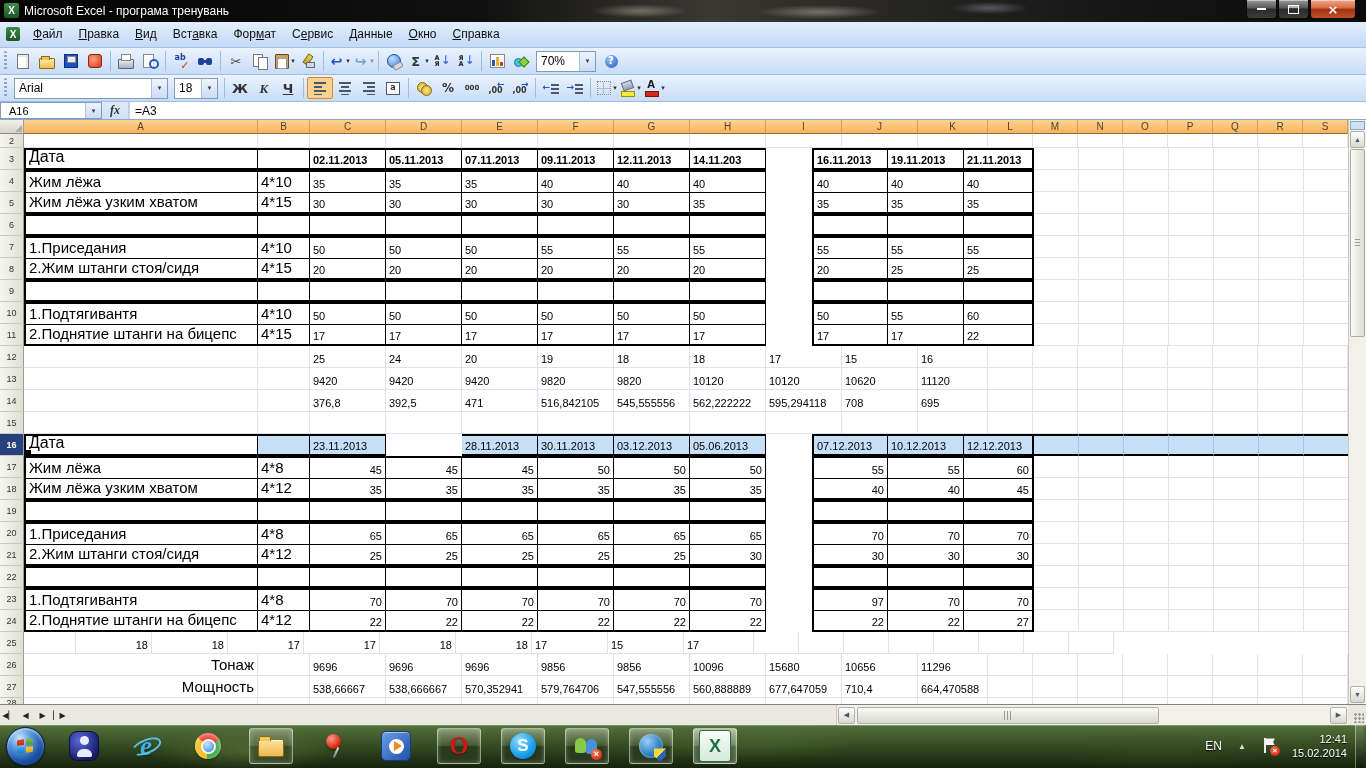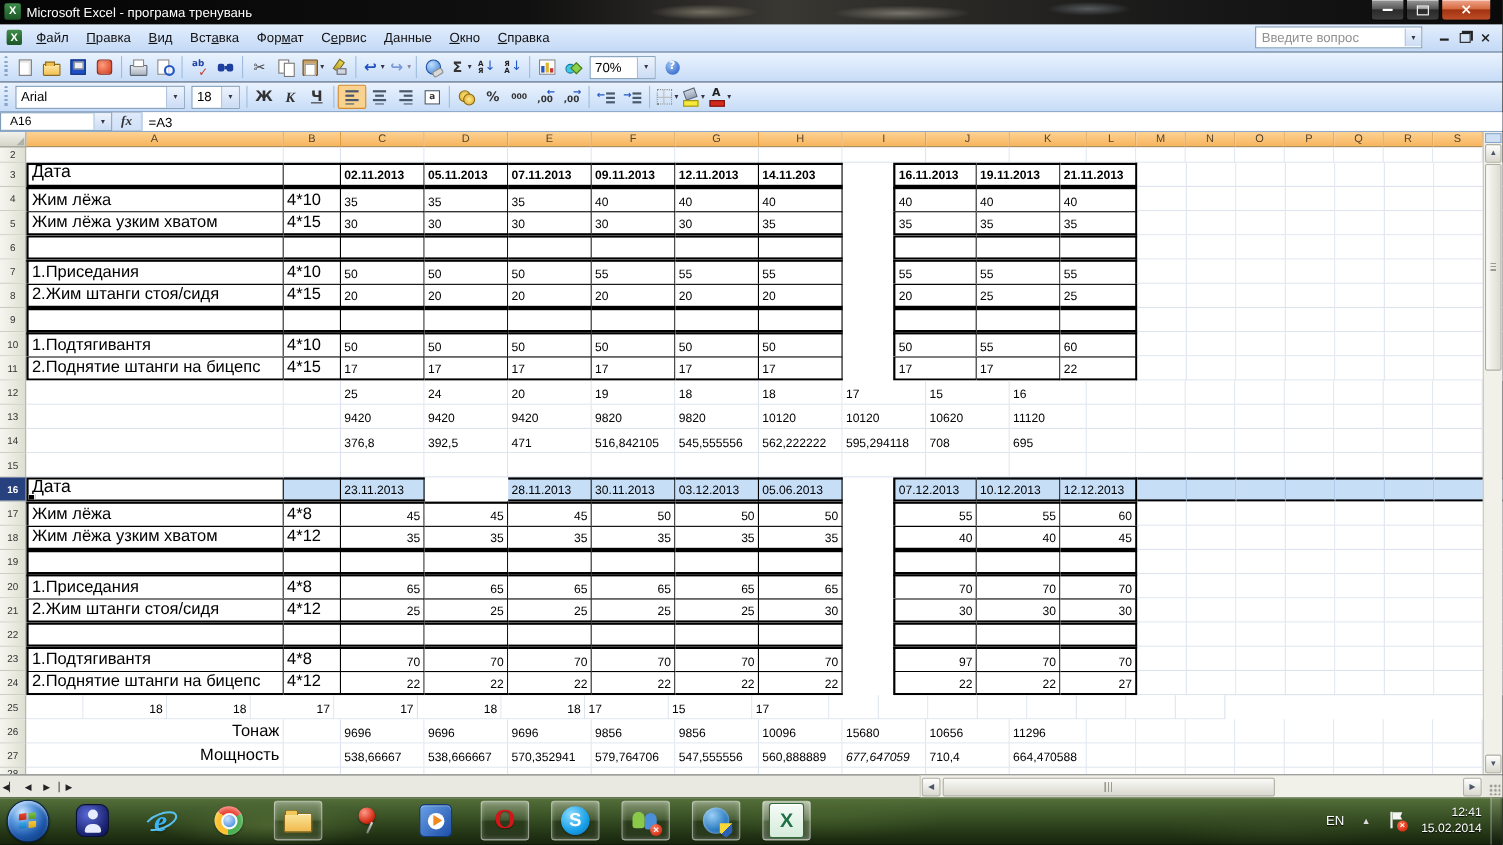"Введите вопрос" span.mright { html: <span> <span> <span>Введите вопрос</span> <span></span> </span> <span> <span> <span></span> </span> <span> <span></span> </span> <span> <span></span> </span> </span> </span> -> none }
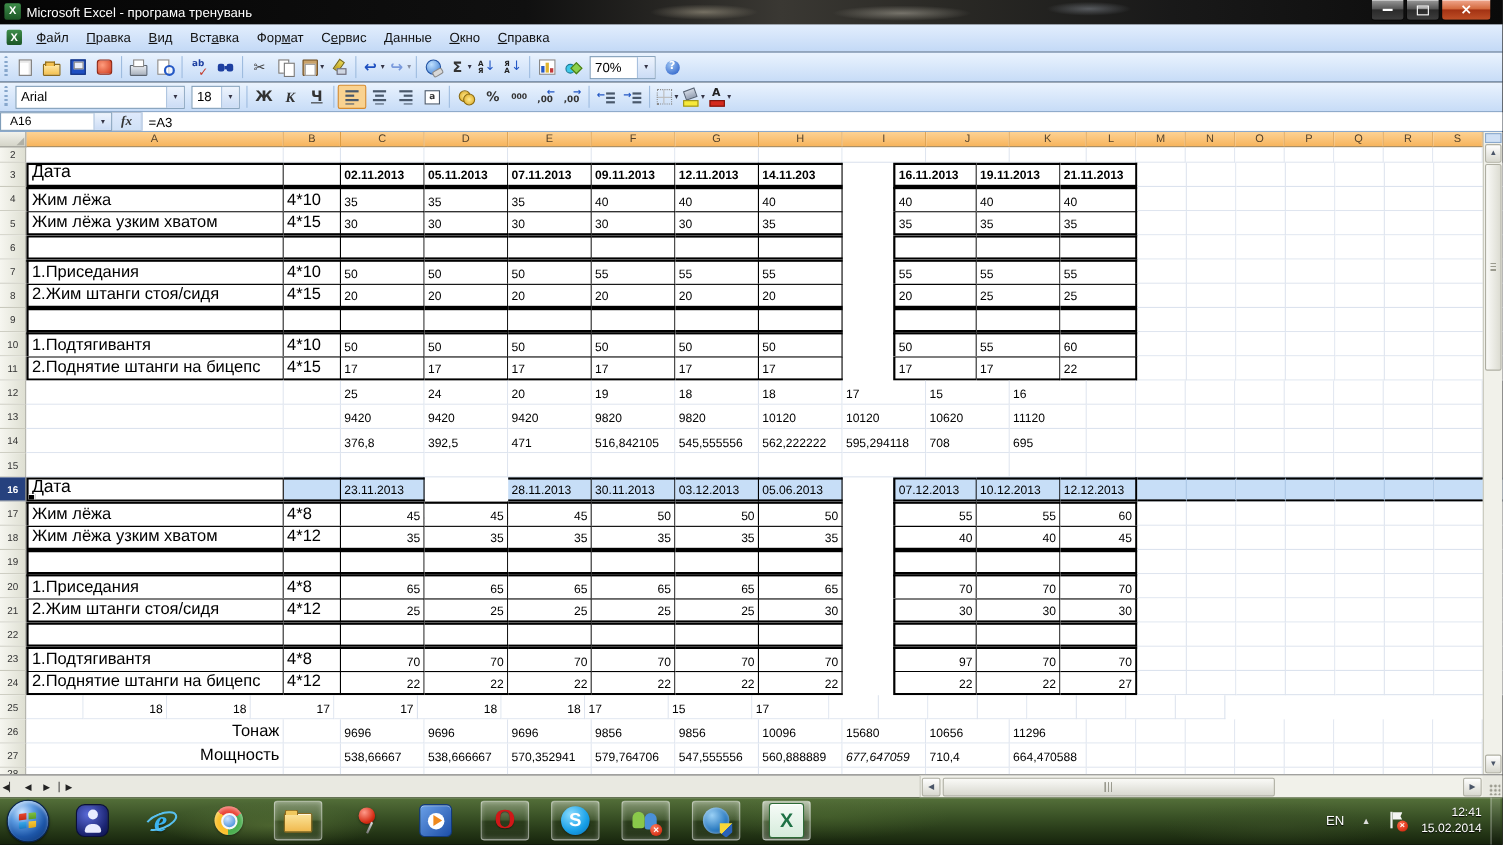"677,647059" div.c { font-style: italic -> none }
